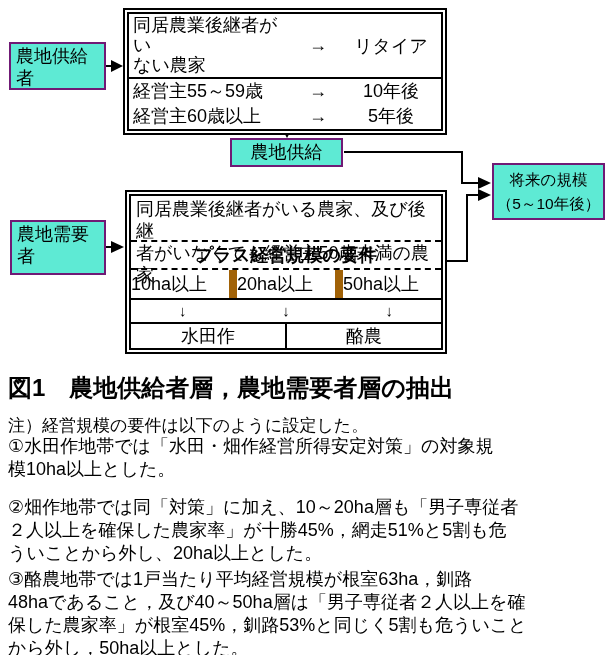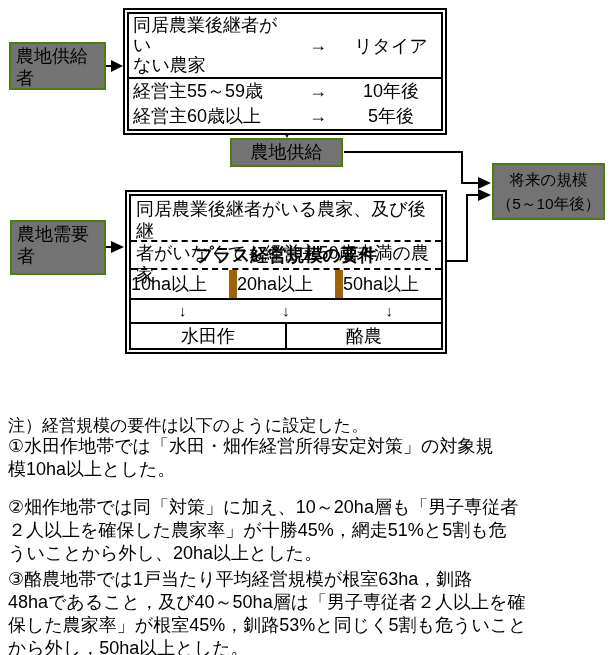"農地供給" .solidbox { background: #737373 -> #5eead4; border: 2px solid #4d7c0f -> 2px solid #701a75 }
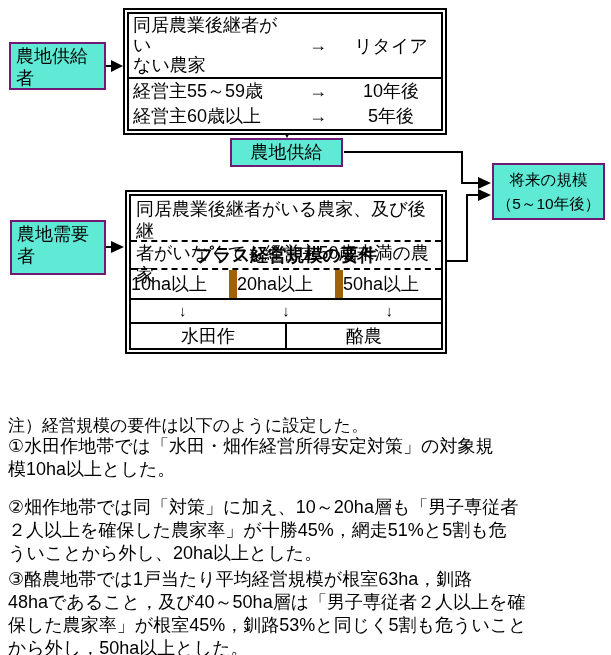"図1 農地供給者層，農地需要者層の抽出" div.abs { html: none -> <div>図1 農地供給者層，農地需要者層の抽出</div> }
